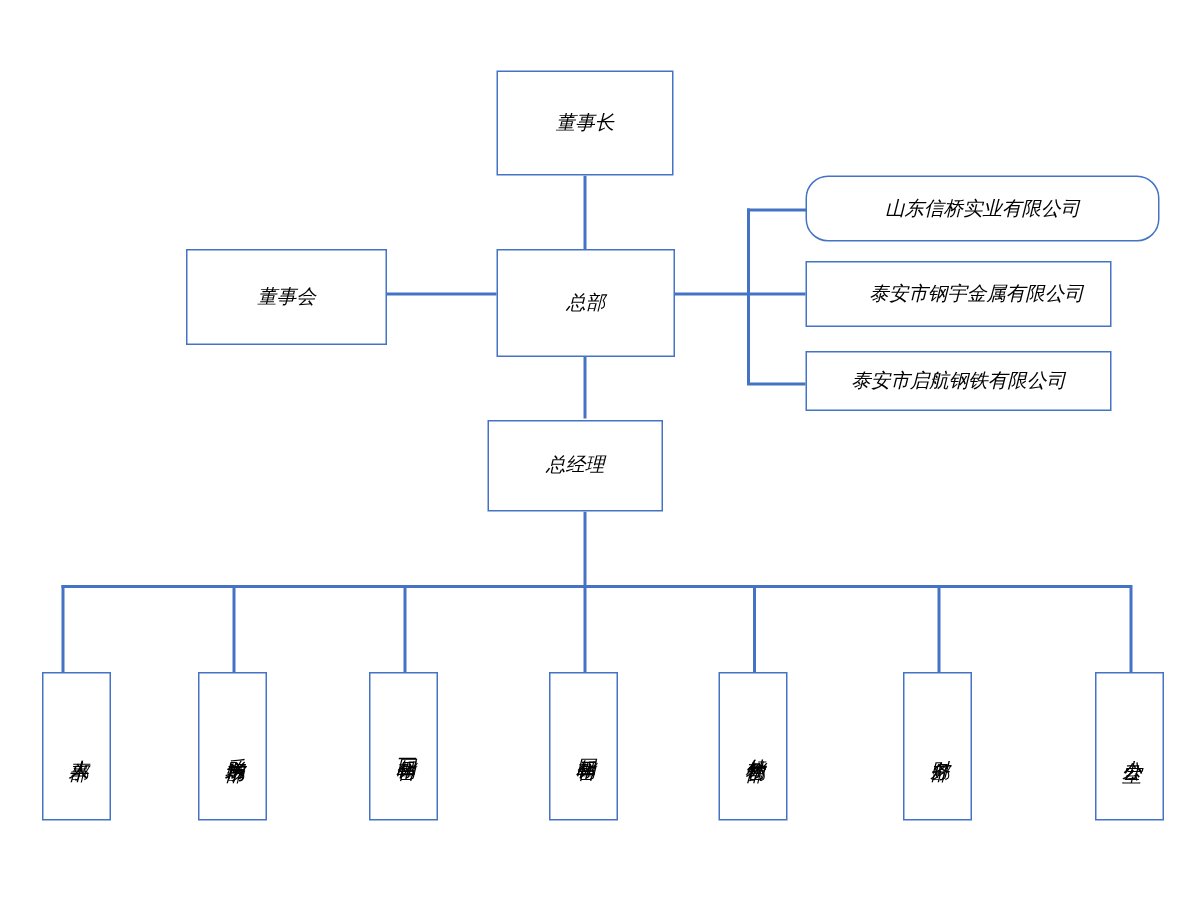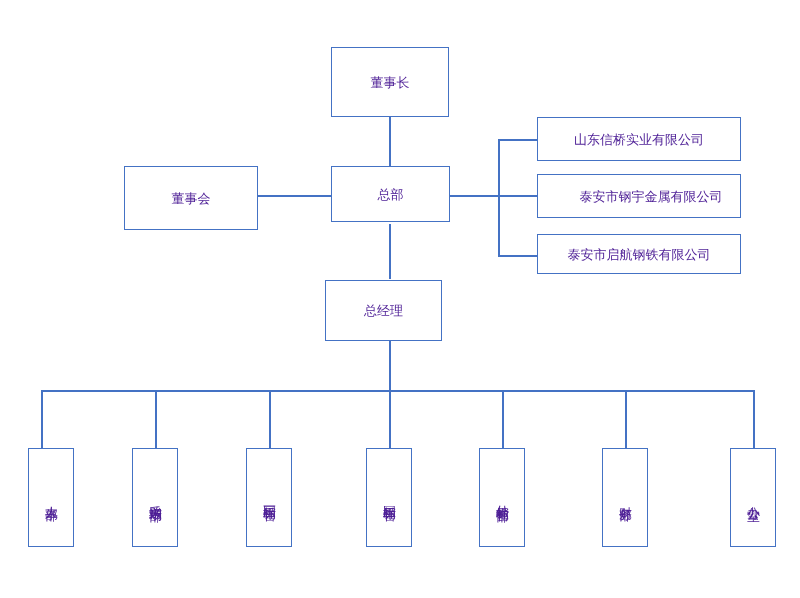"董事长" .node { color: #4c1d95 -> #000000; font-style: none -> italic }
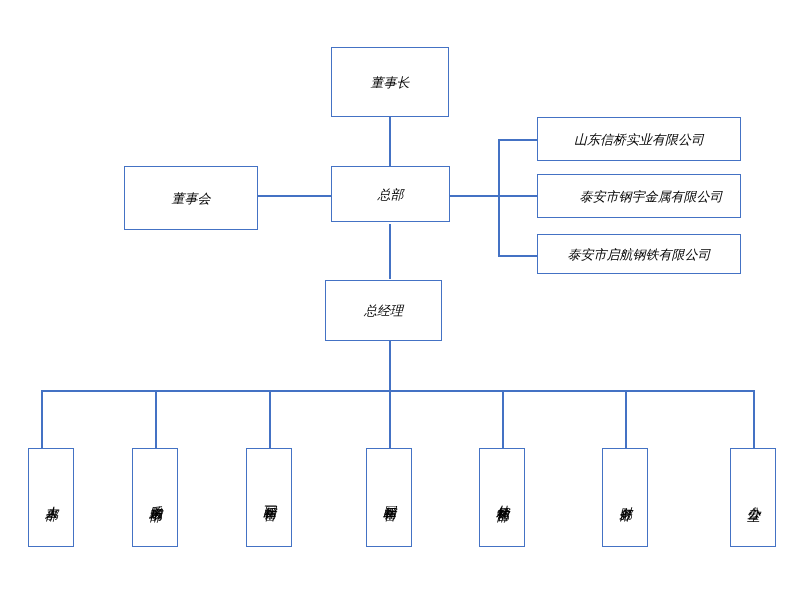"山东信桥实业有限公司" div.node { border-radius: none -> 15px; width: 204px -> 236px }
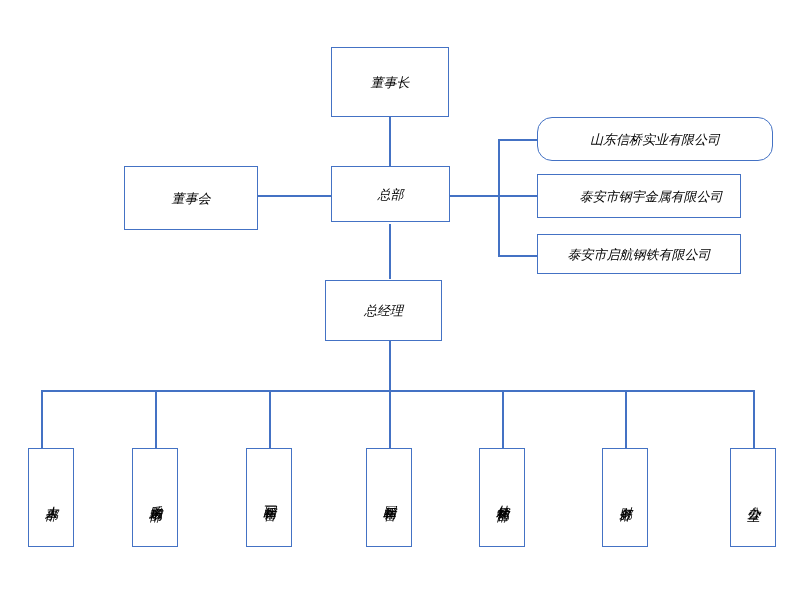"总部" div.node { height: 56px -> 72px }
